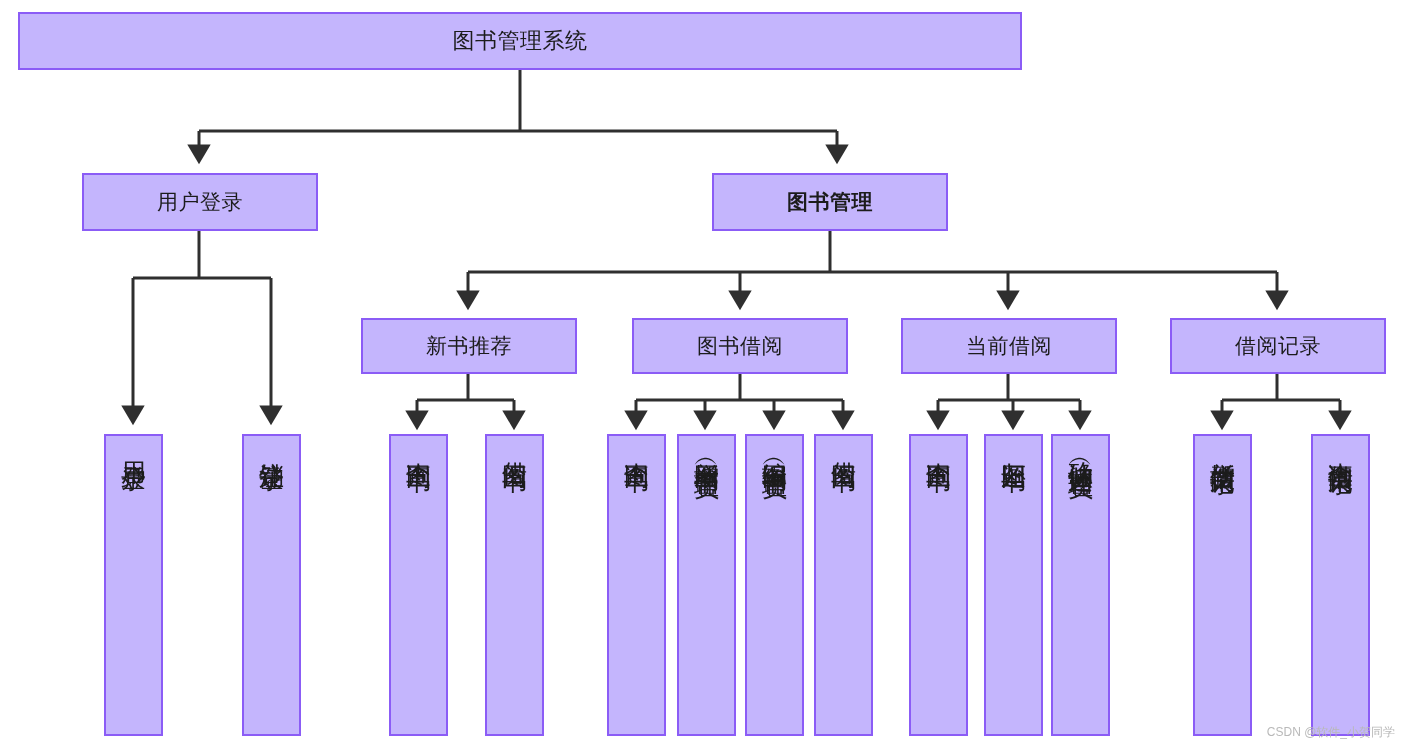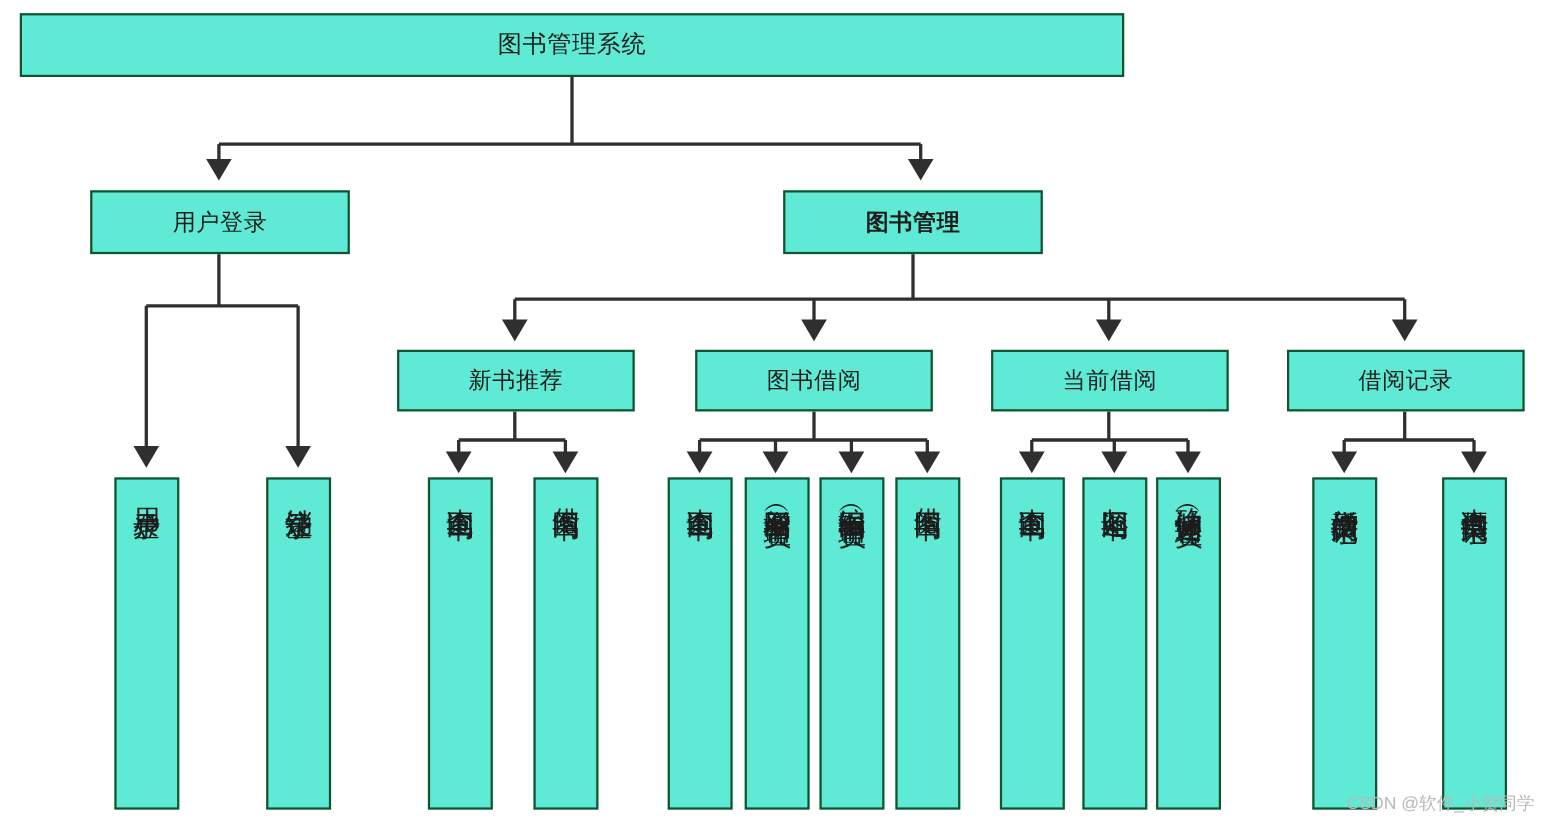"图书管理系统" .node { background: #5eead4 -> #c4b5fd; border: 2px solid #14532d -> 2px solid #8b5cf6 }
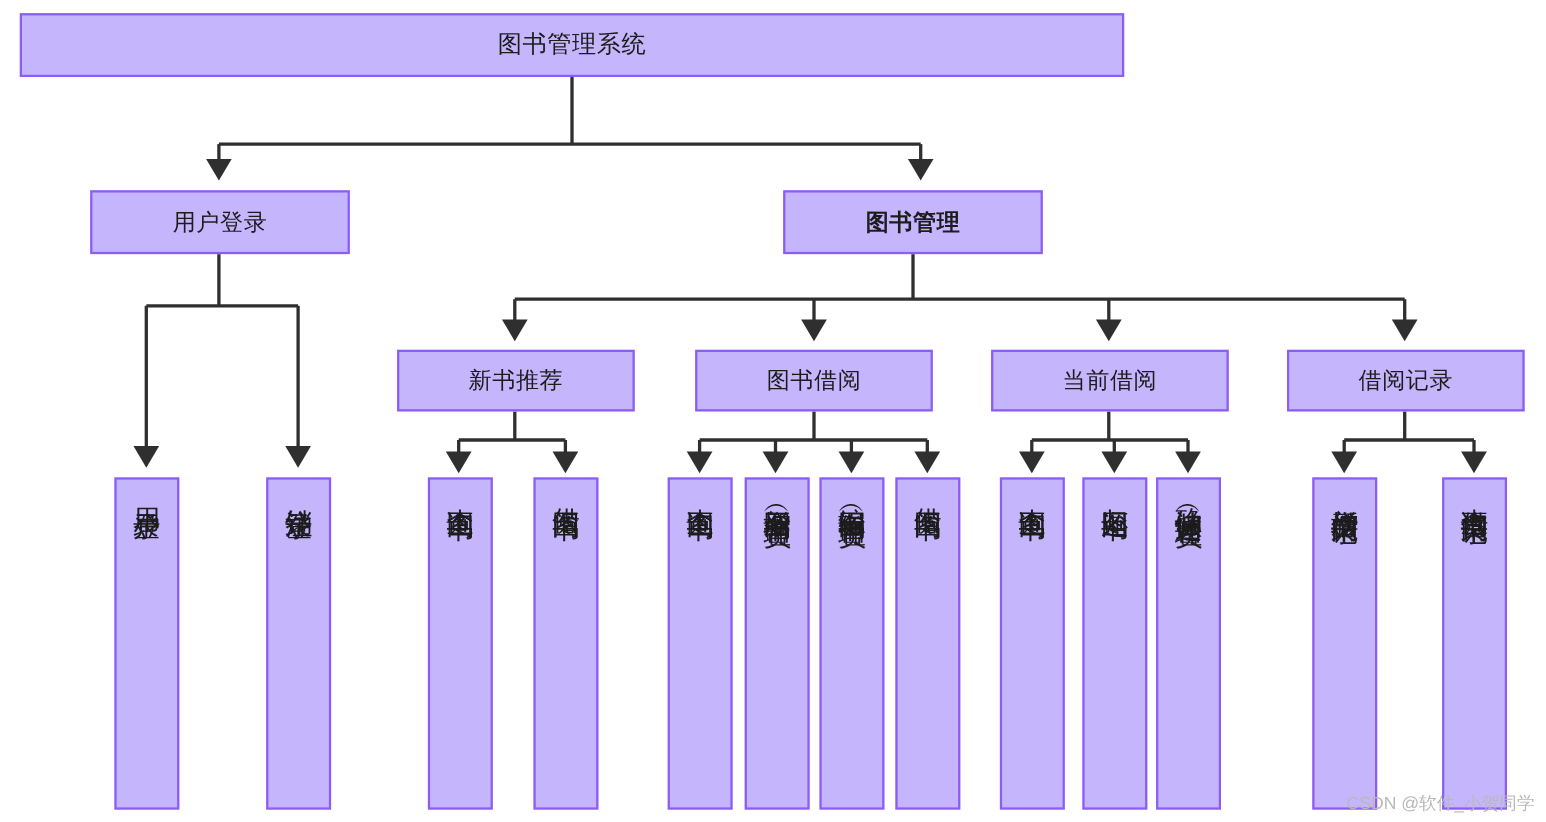"CSDN @软件_小贺同学" #watermark { font-size: 16px -> 12px }
